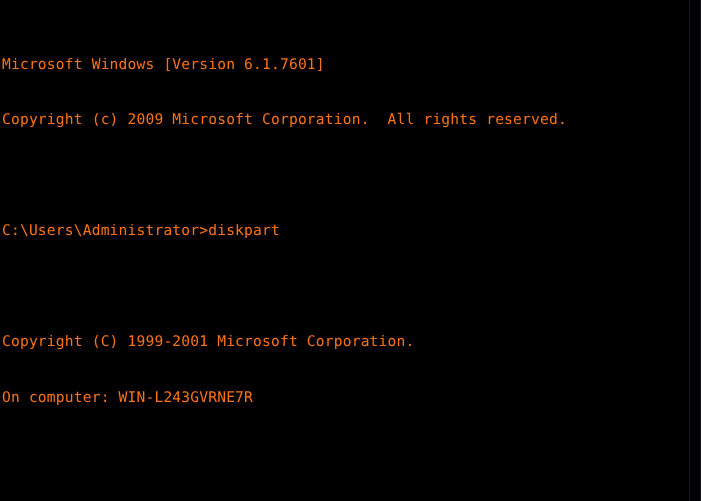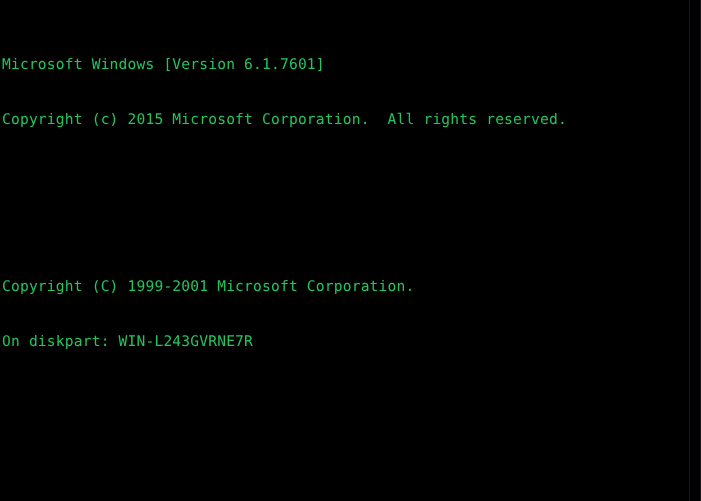"Microsoft Windows [Version 6.1.7601]" .console-line { color: #22c55e -> #f97316 }
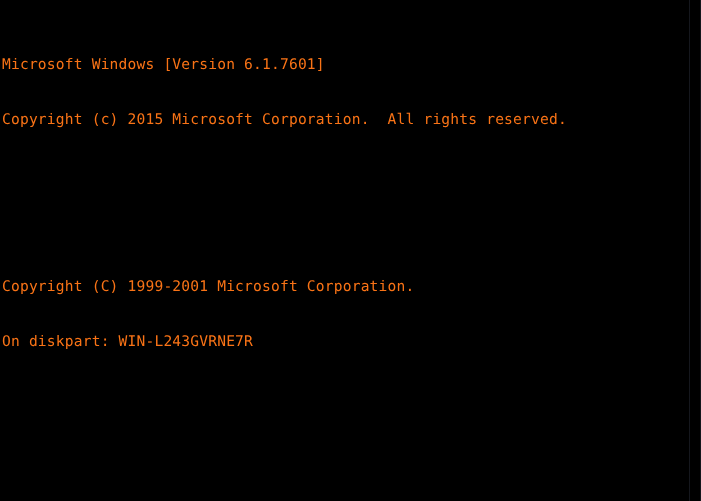"Copyright (c) 2015 Microsoft" span.console-line { text: 2015 -> 2009 }
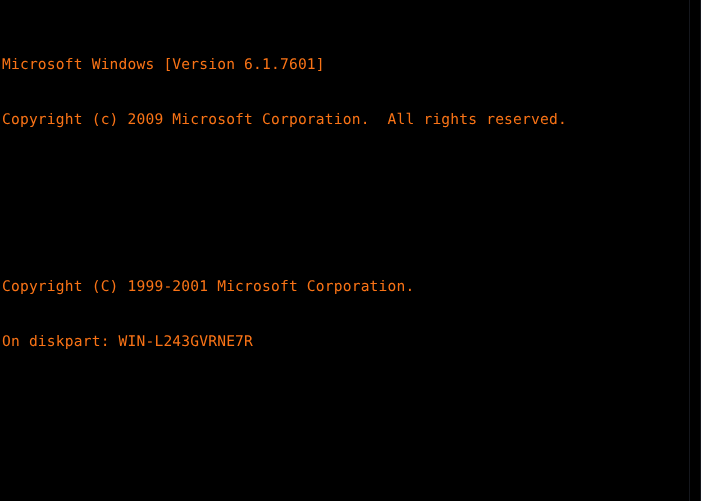"C:\Users\Administrator>diskpart" span.console-line { html: none -> <span>C:\Users\Administrator&gt;diskpart</span> }
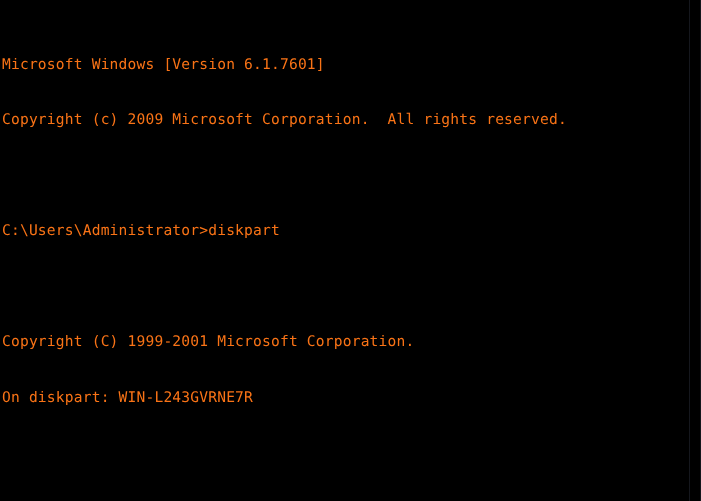"On diskpart: WIN-L243GVRNE7R" span.console-line { text: diskpart -> computer }
